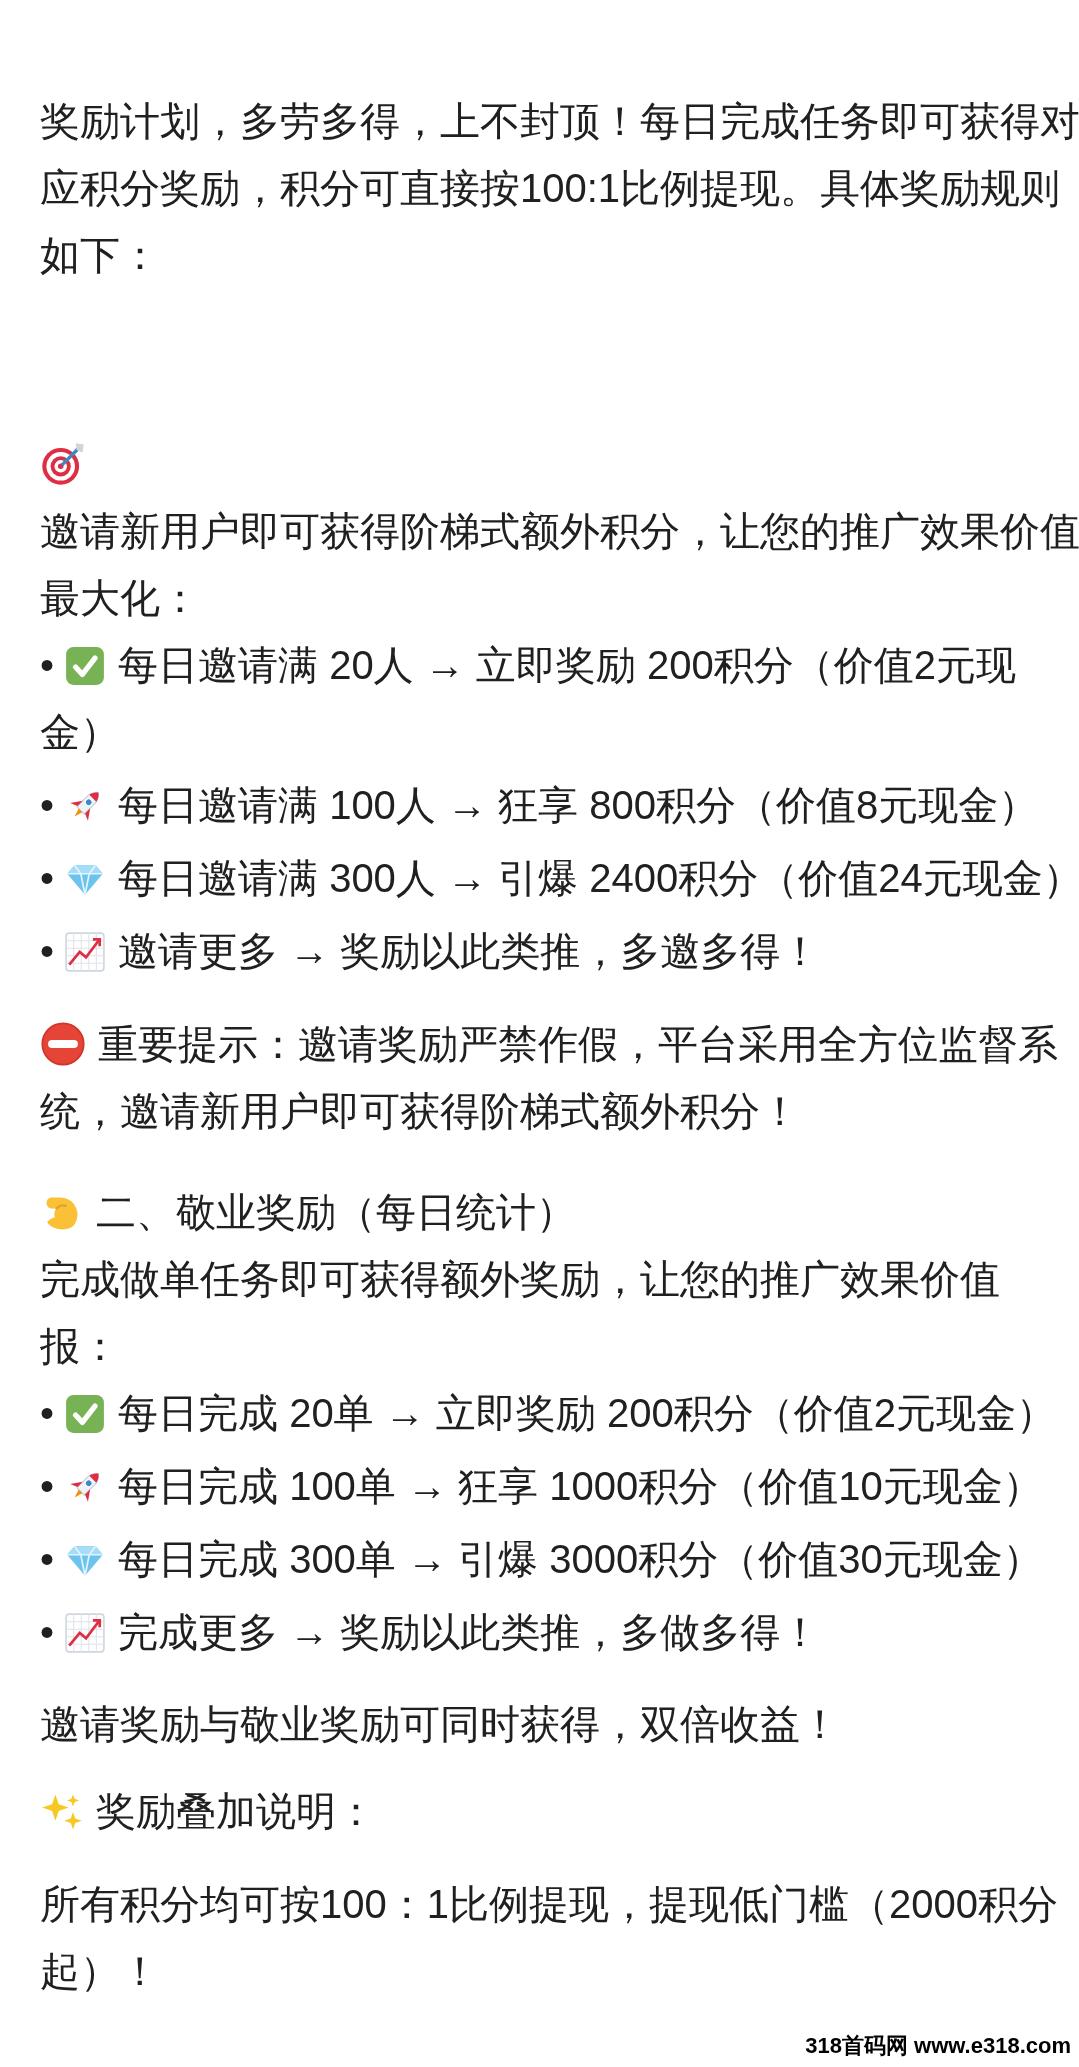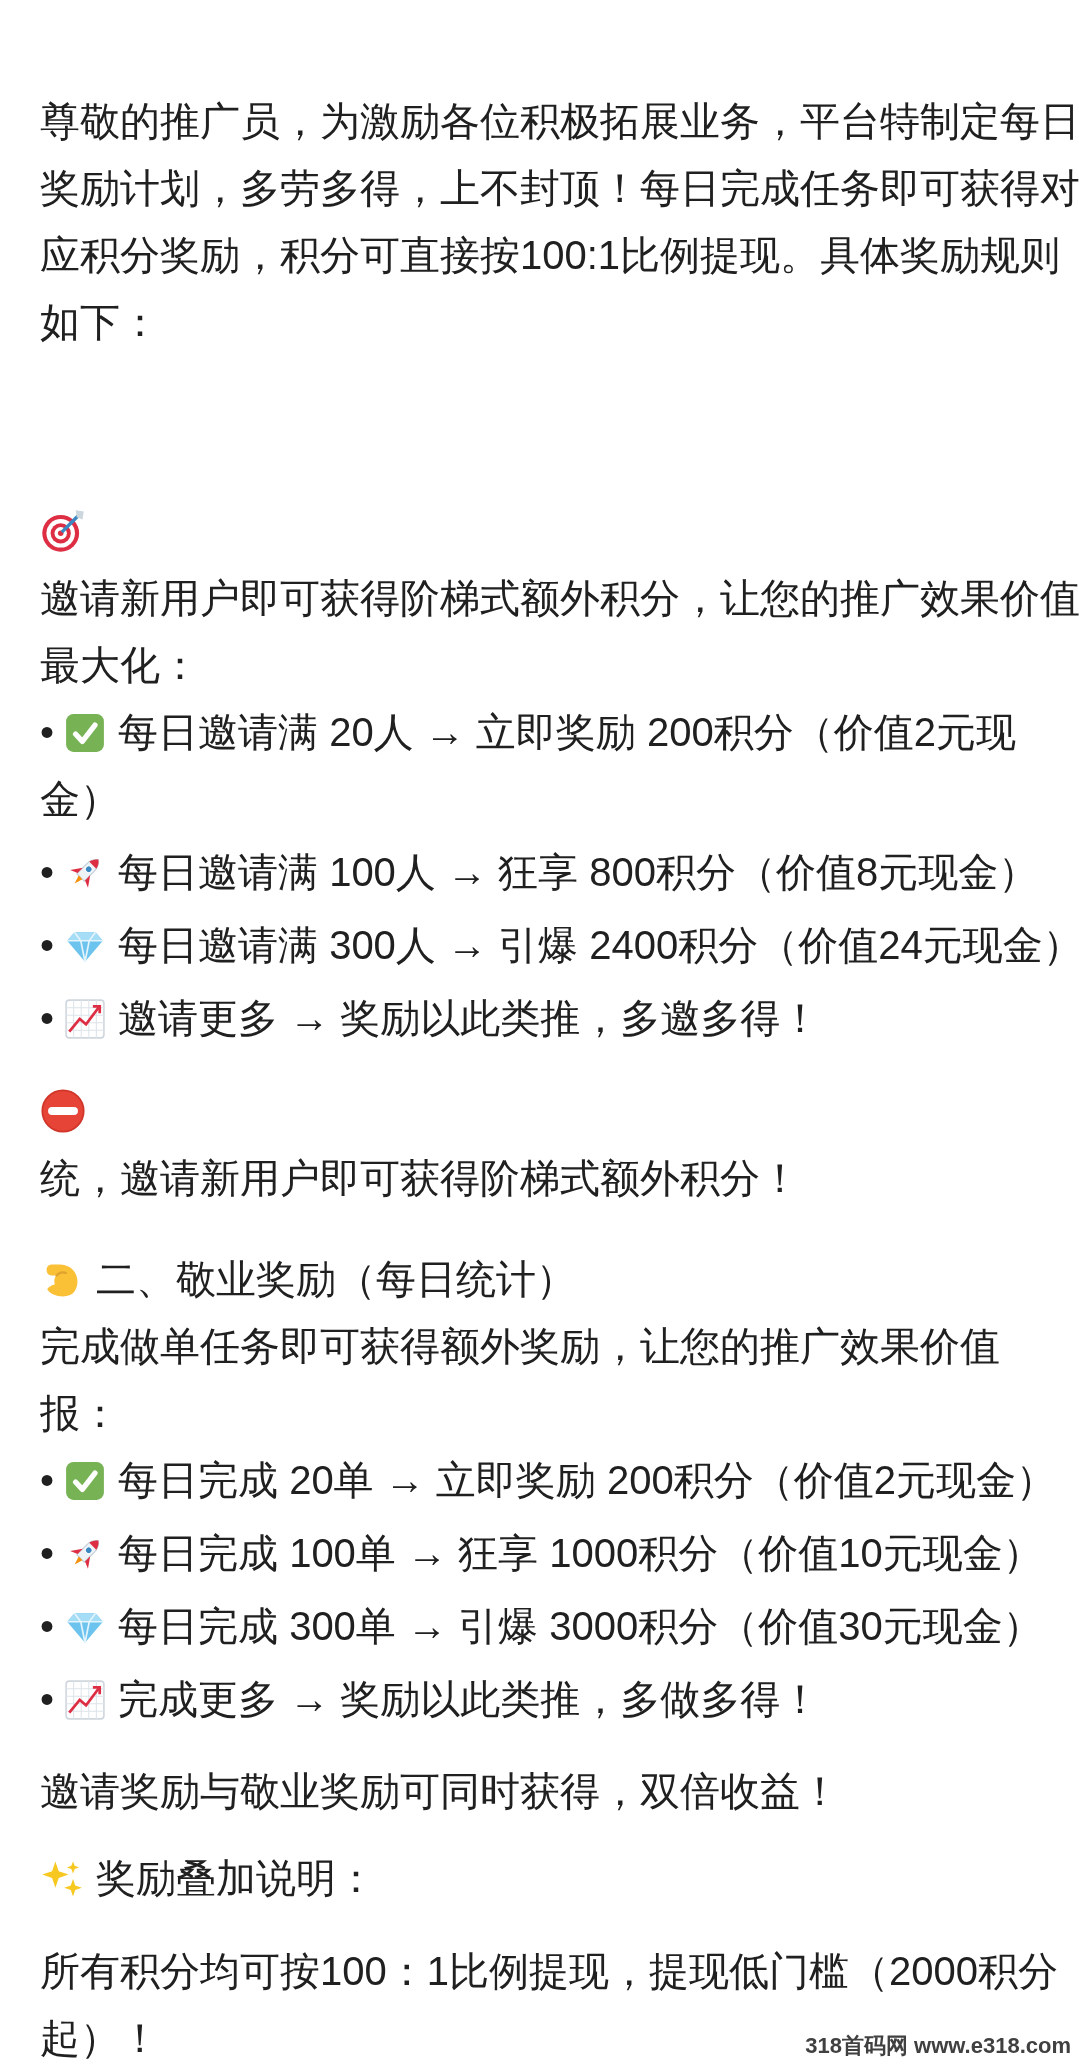"尊敬的推广员，为激励各位积极拓展业务，平台特制定每日" div.tline { html: <div>尊敬的推广员，为激励各位积极拓展业务，平台特制定每日</div> -> none }
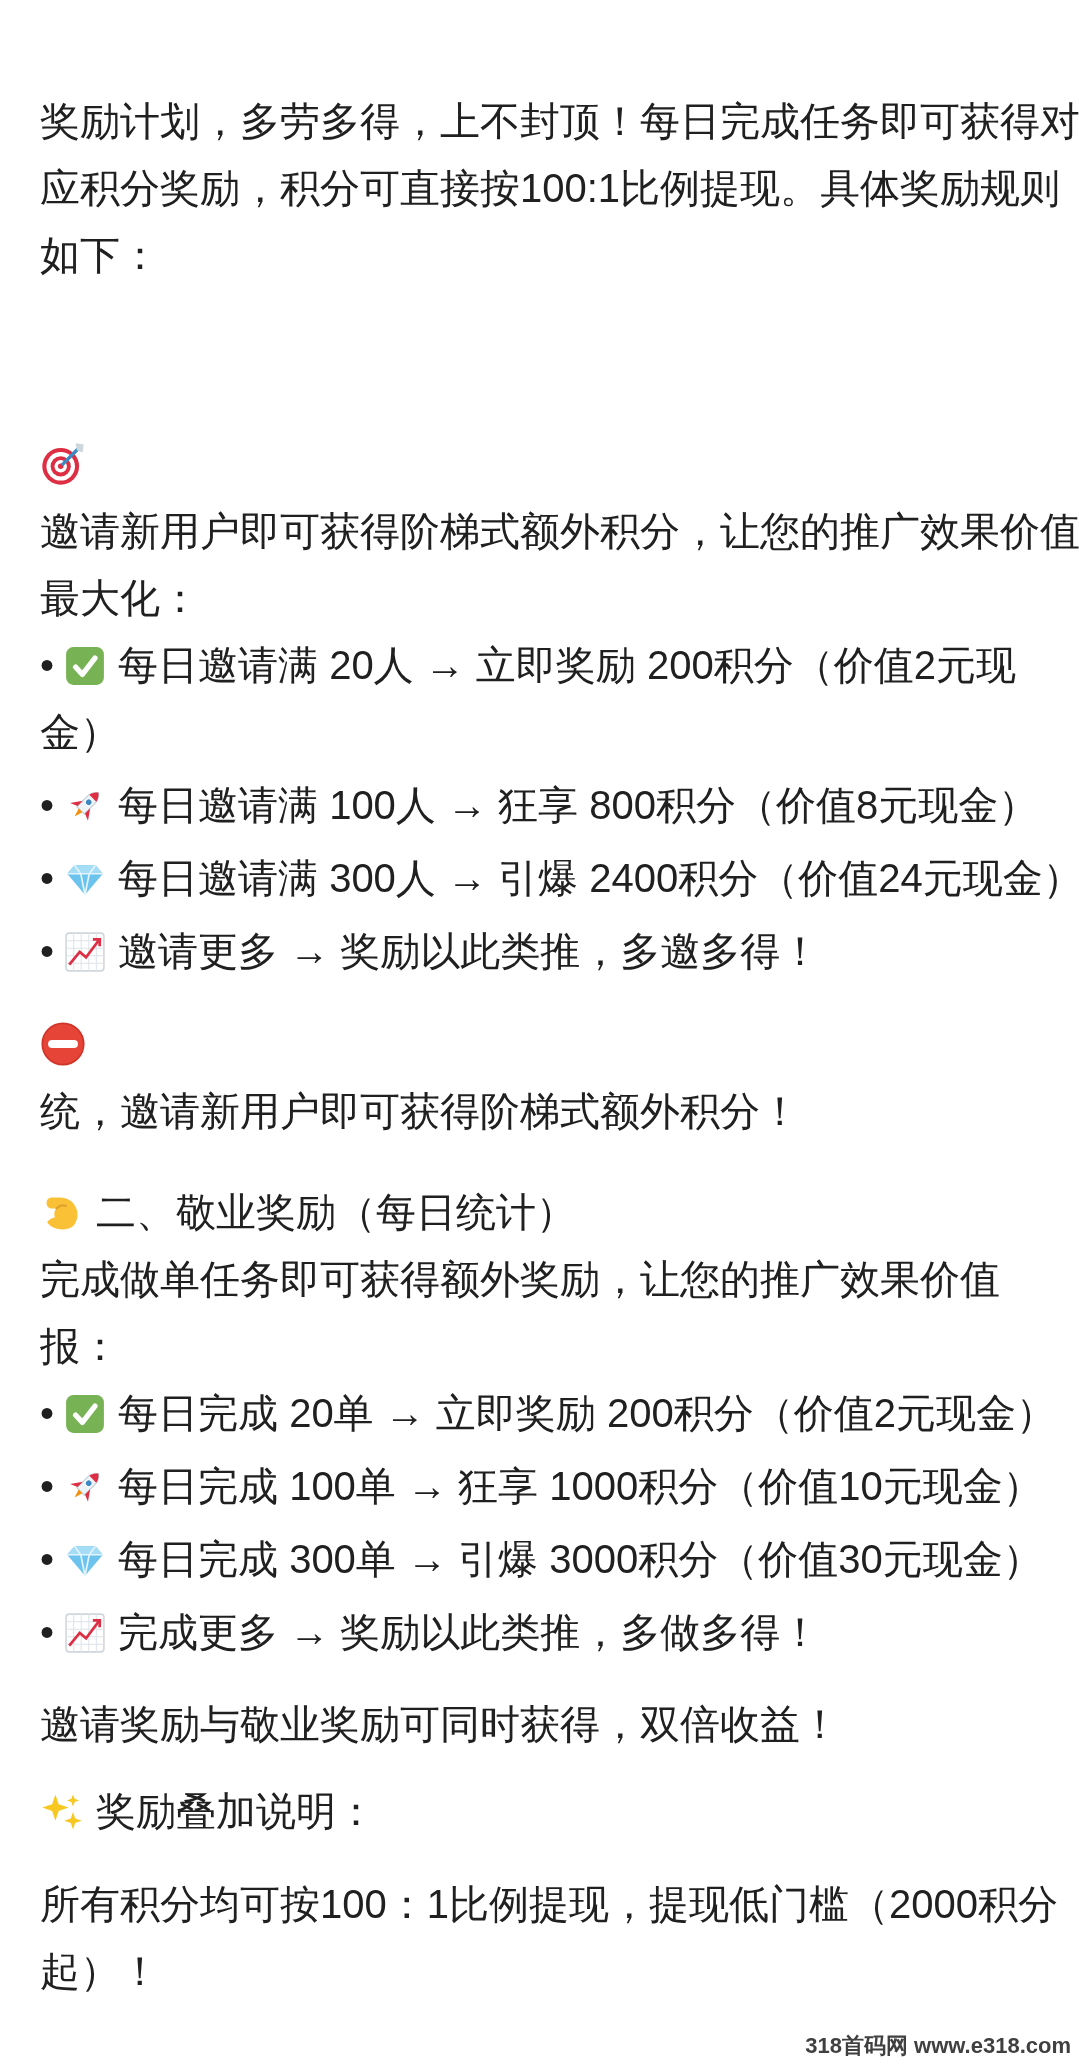"重要提示：邀请奖励严禁作假，平台采用全方位监督系" span { html: none -> <span>重要提示：邀请奖励严禁作假，平台采用全方位监督系</span> }
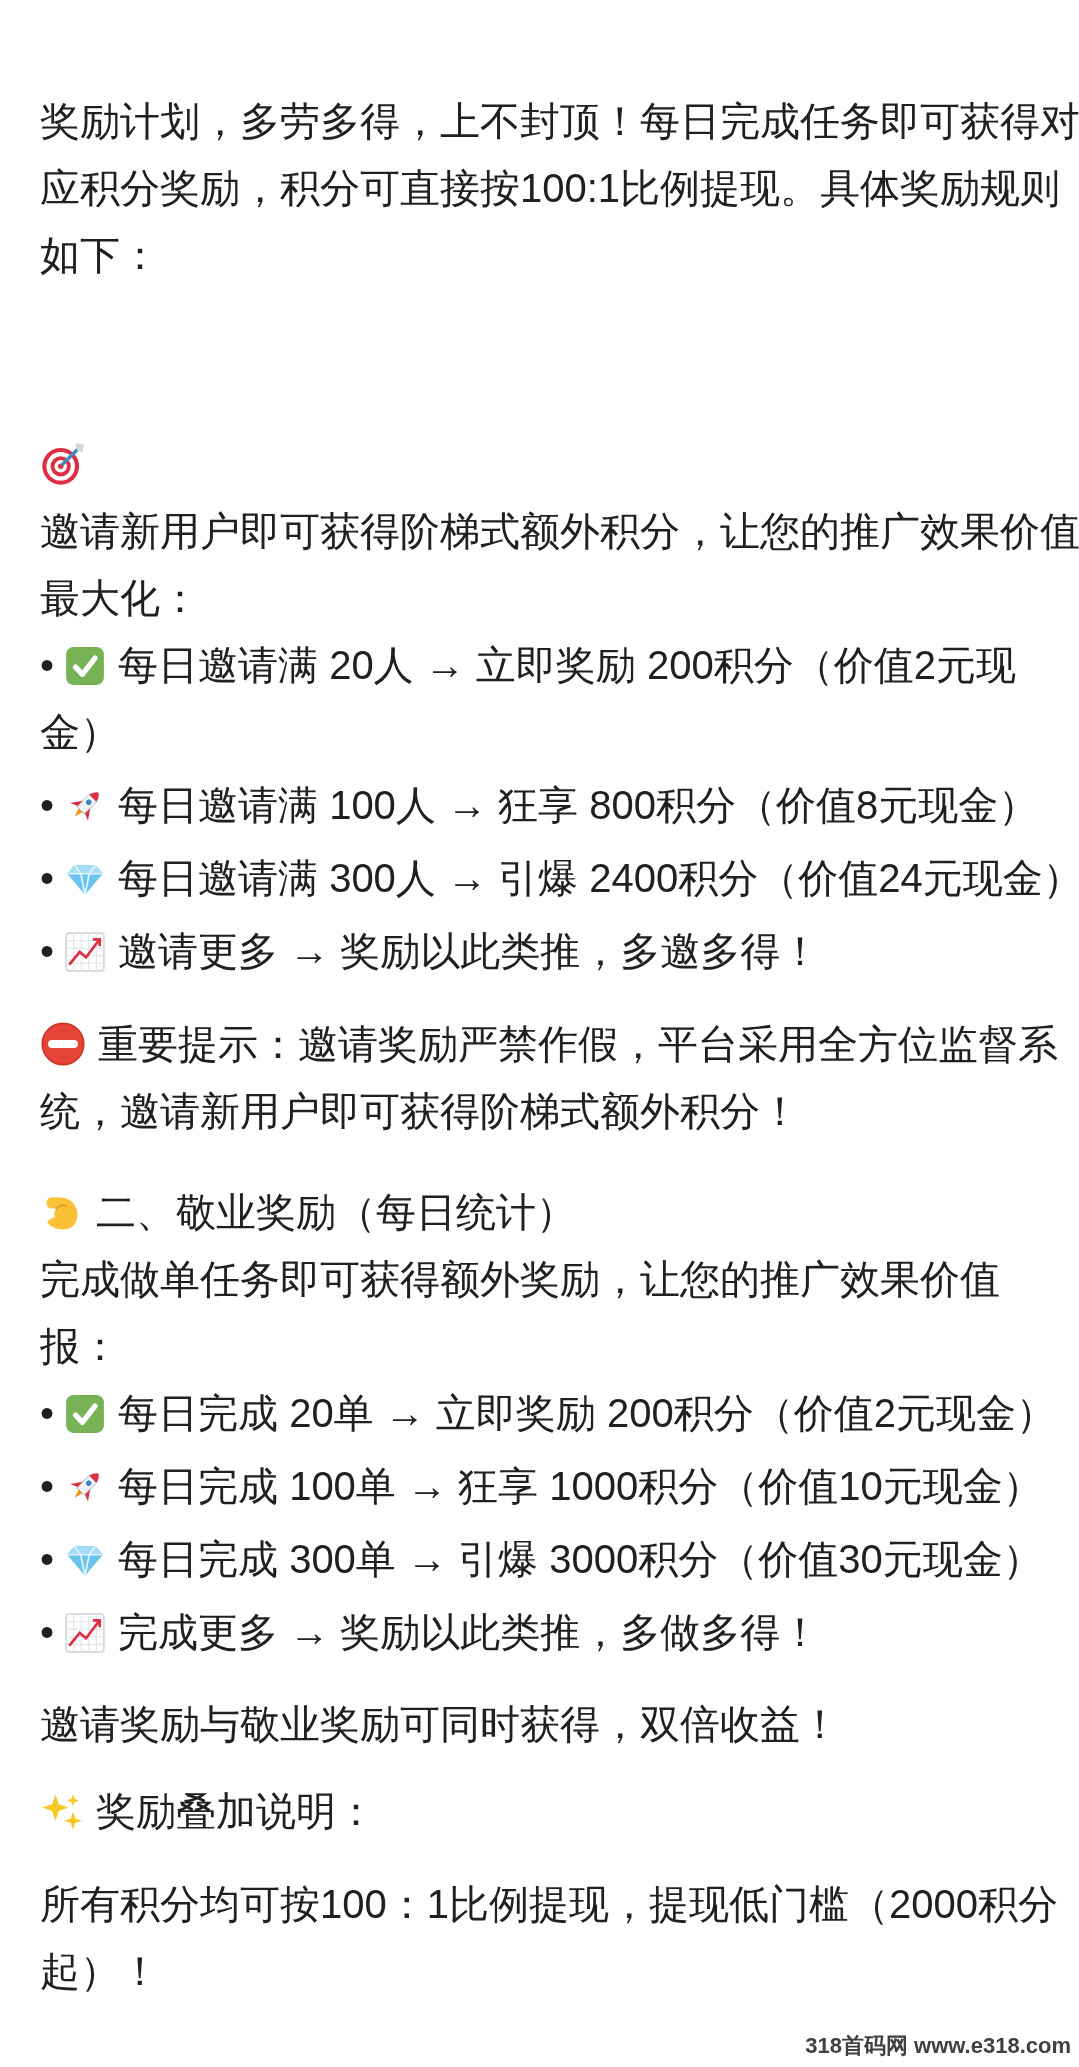"318首码网 www.e318.com" .watermark { color: #404040 -> #000000 }
